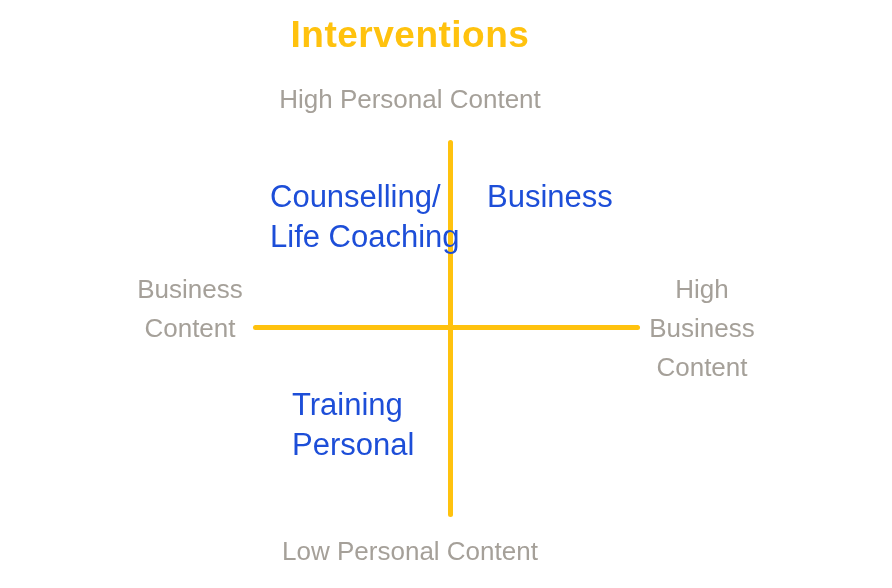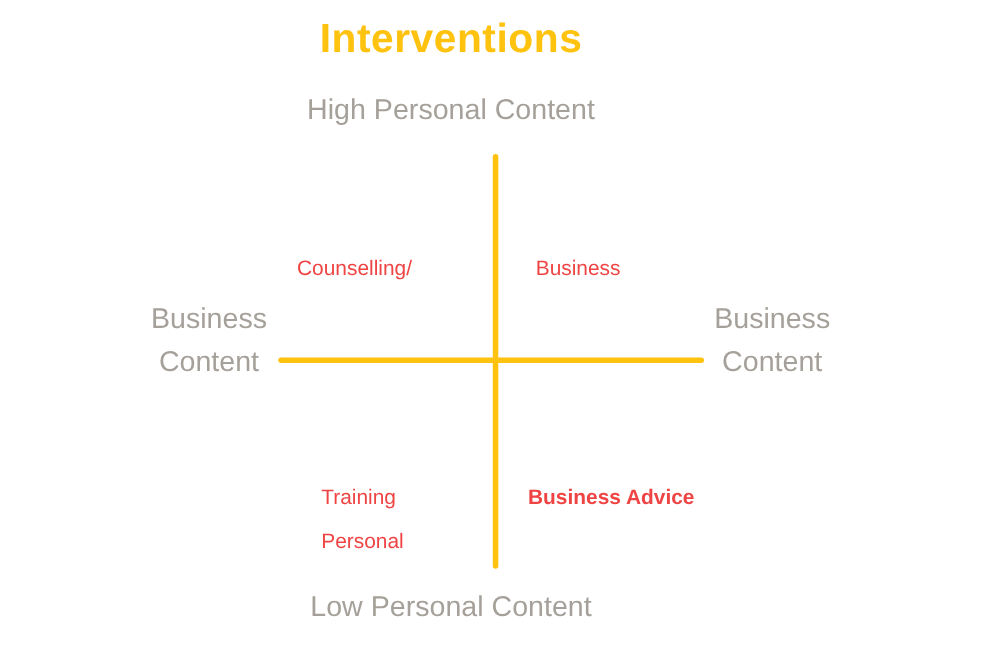"Counselling/" .quadrant { color: #ef4444 -> #1d4ed8; font-size: 19px -> 31px; margin-top: 48px -> none }
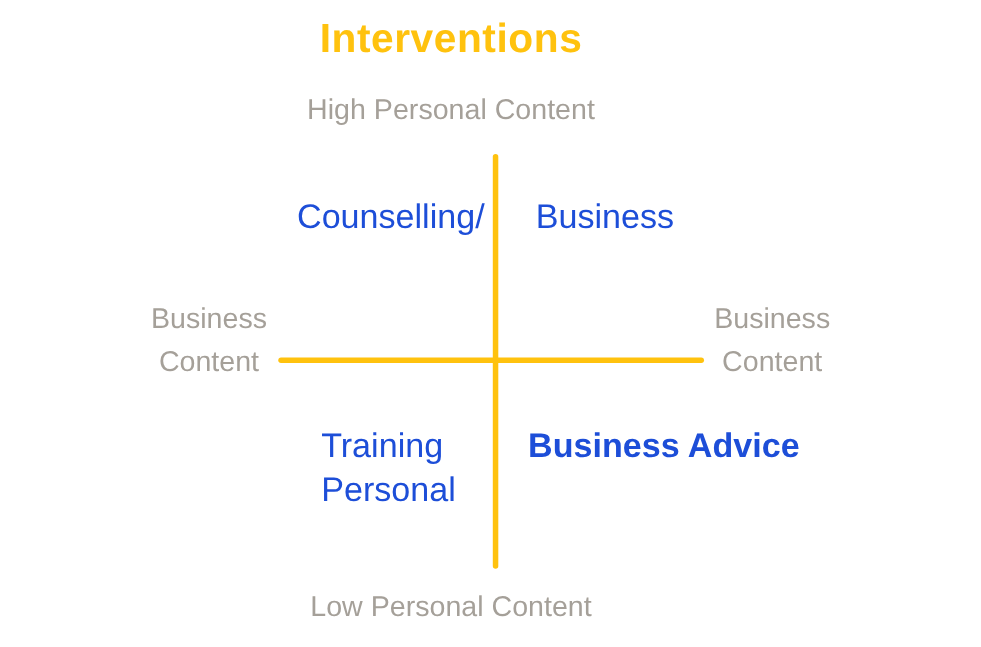"Life Coaching" div { html: none -> <div>Life Coaching</div> }
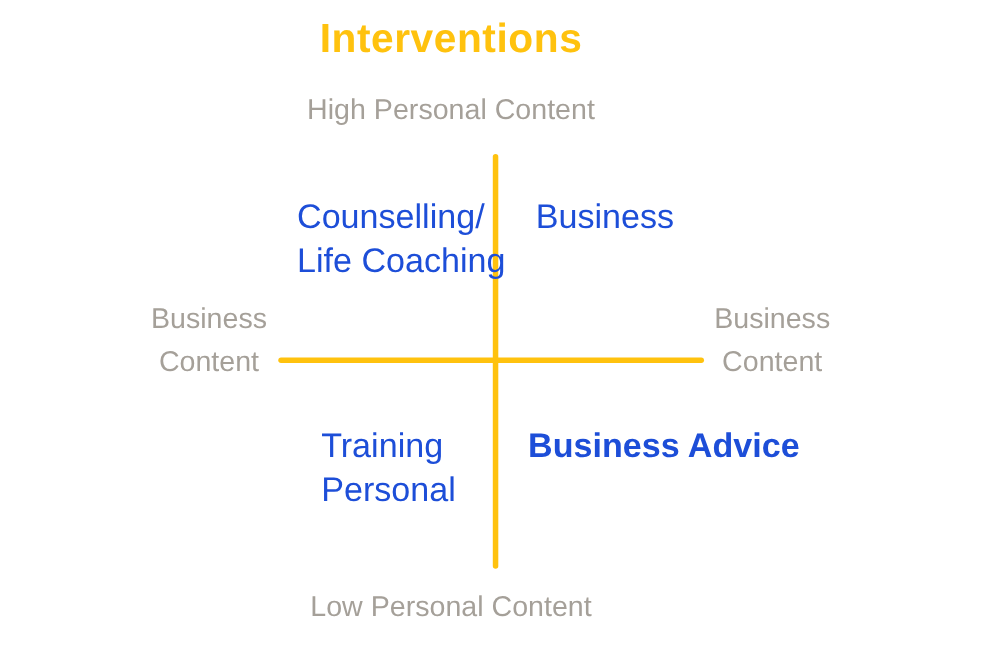"High" div { html: none -> <div>High</div> }
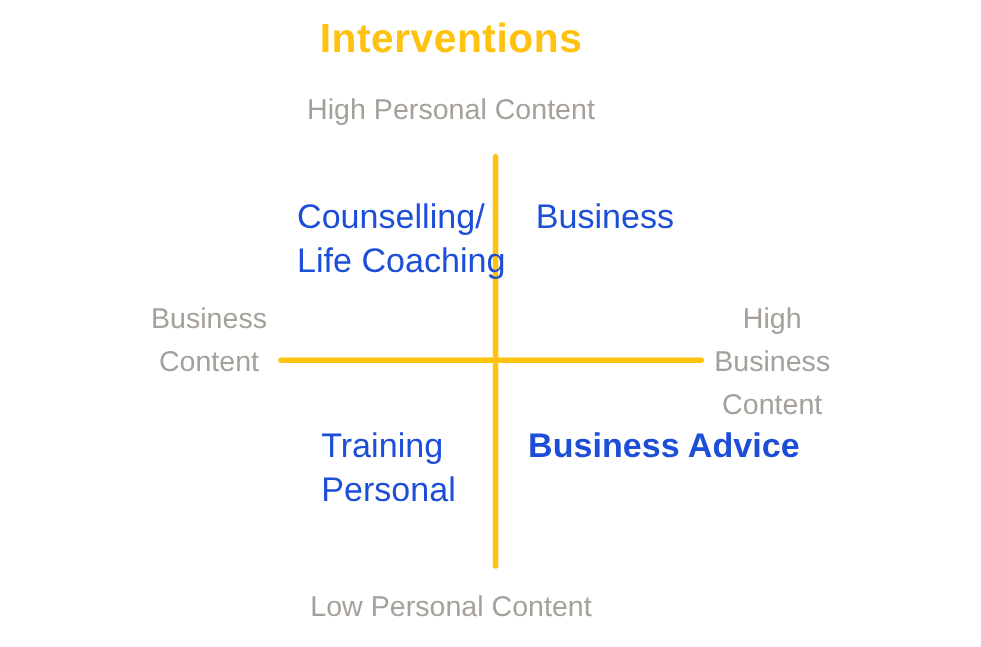"Business Advice" div { html: <div>Business Advice</div> -> none }
